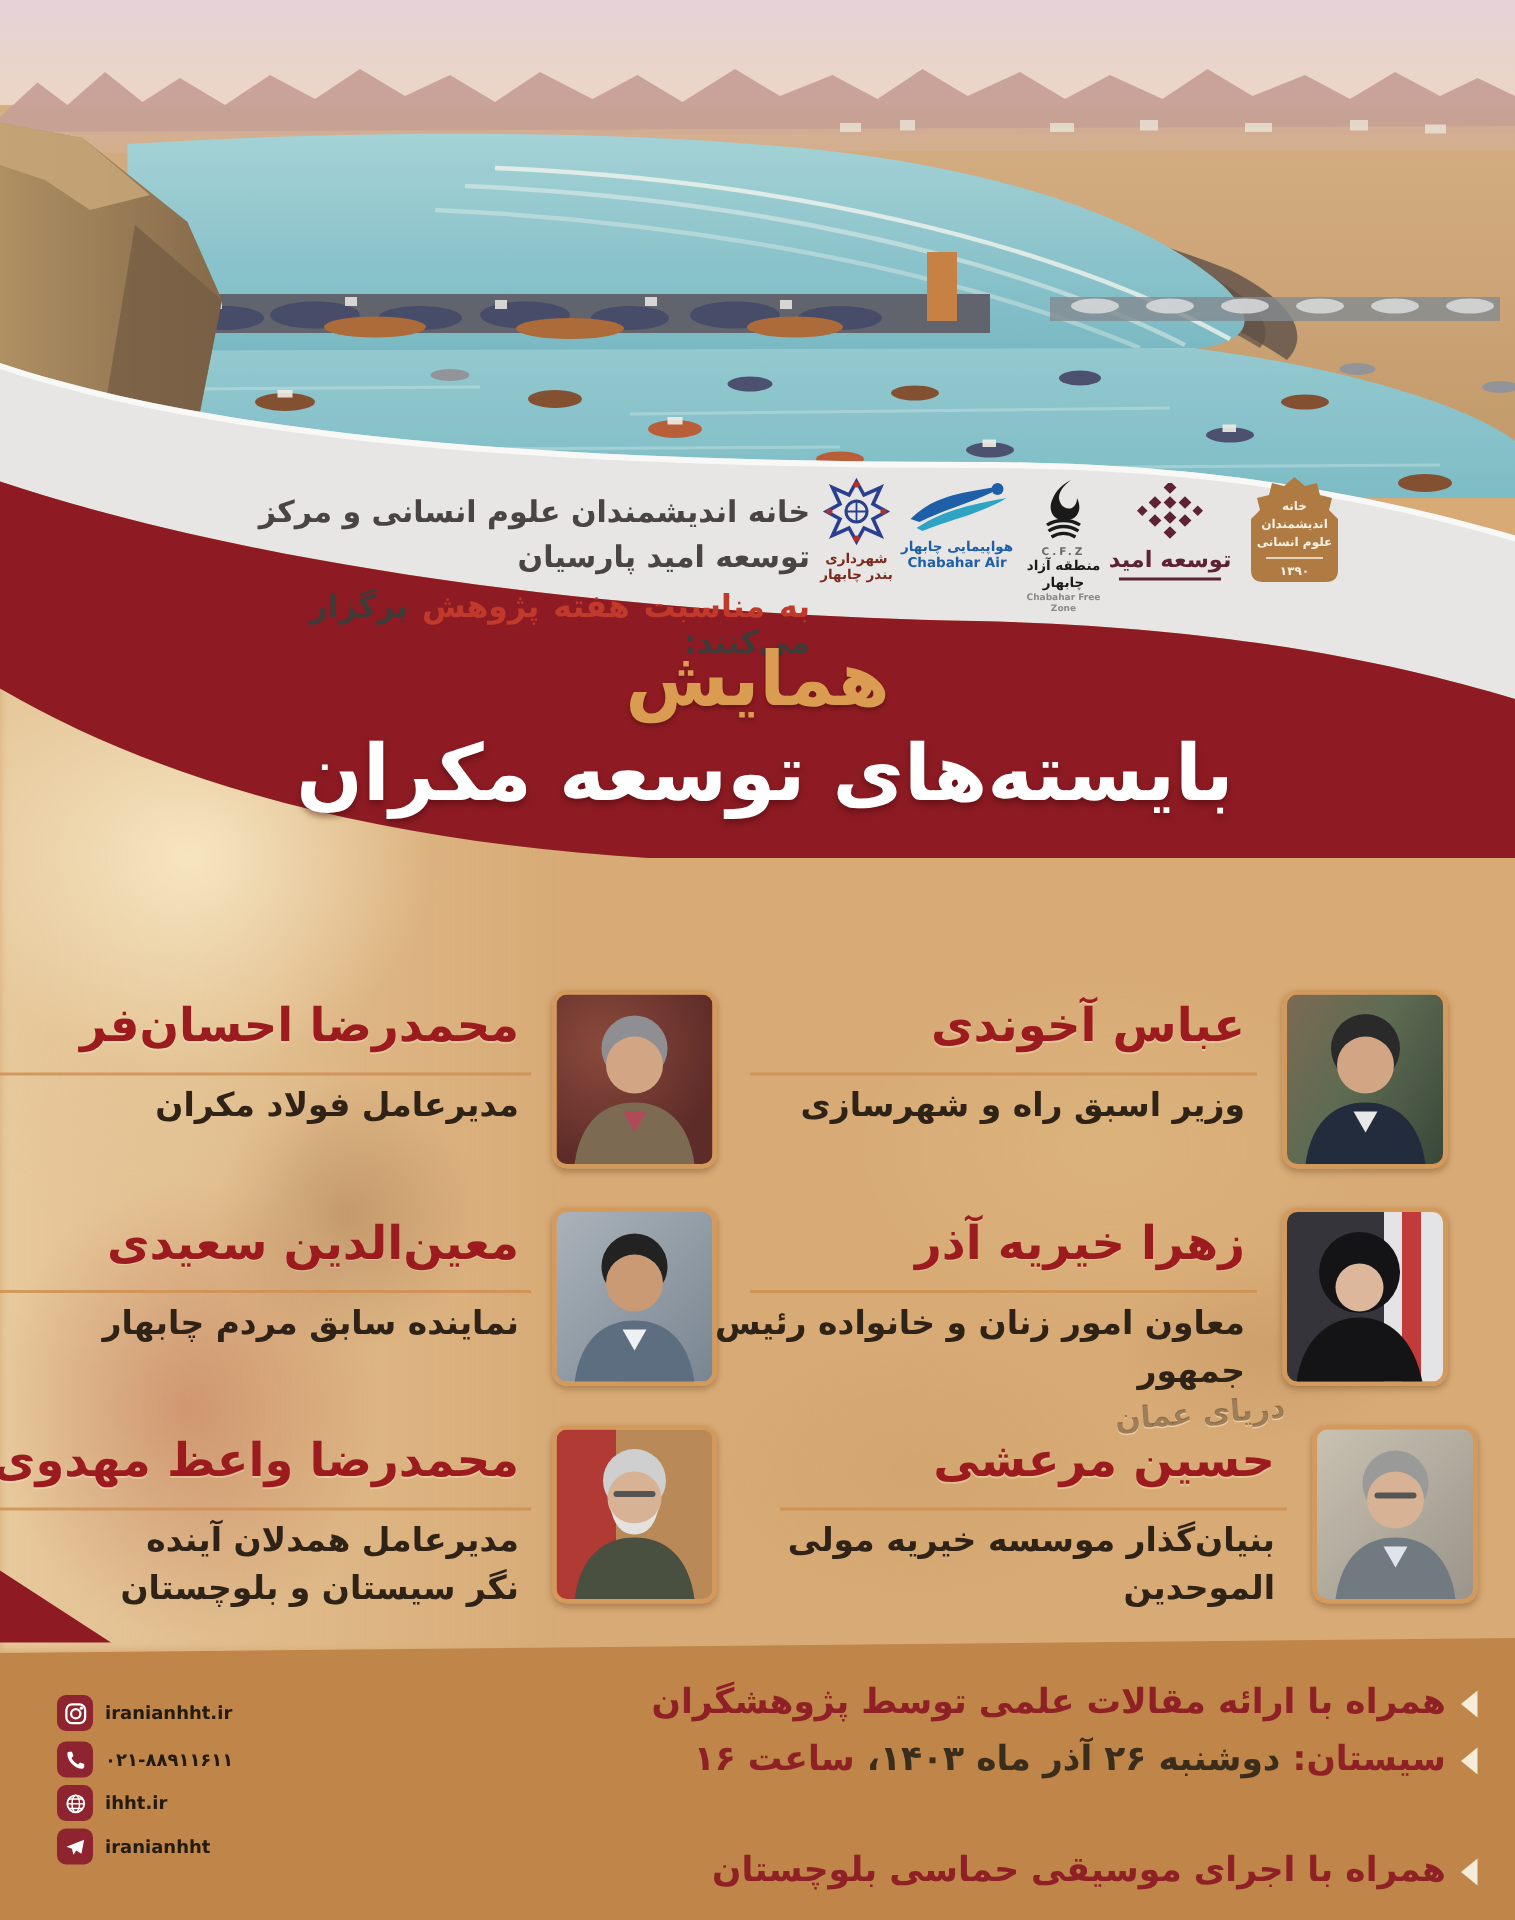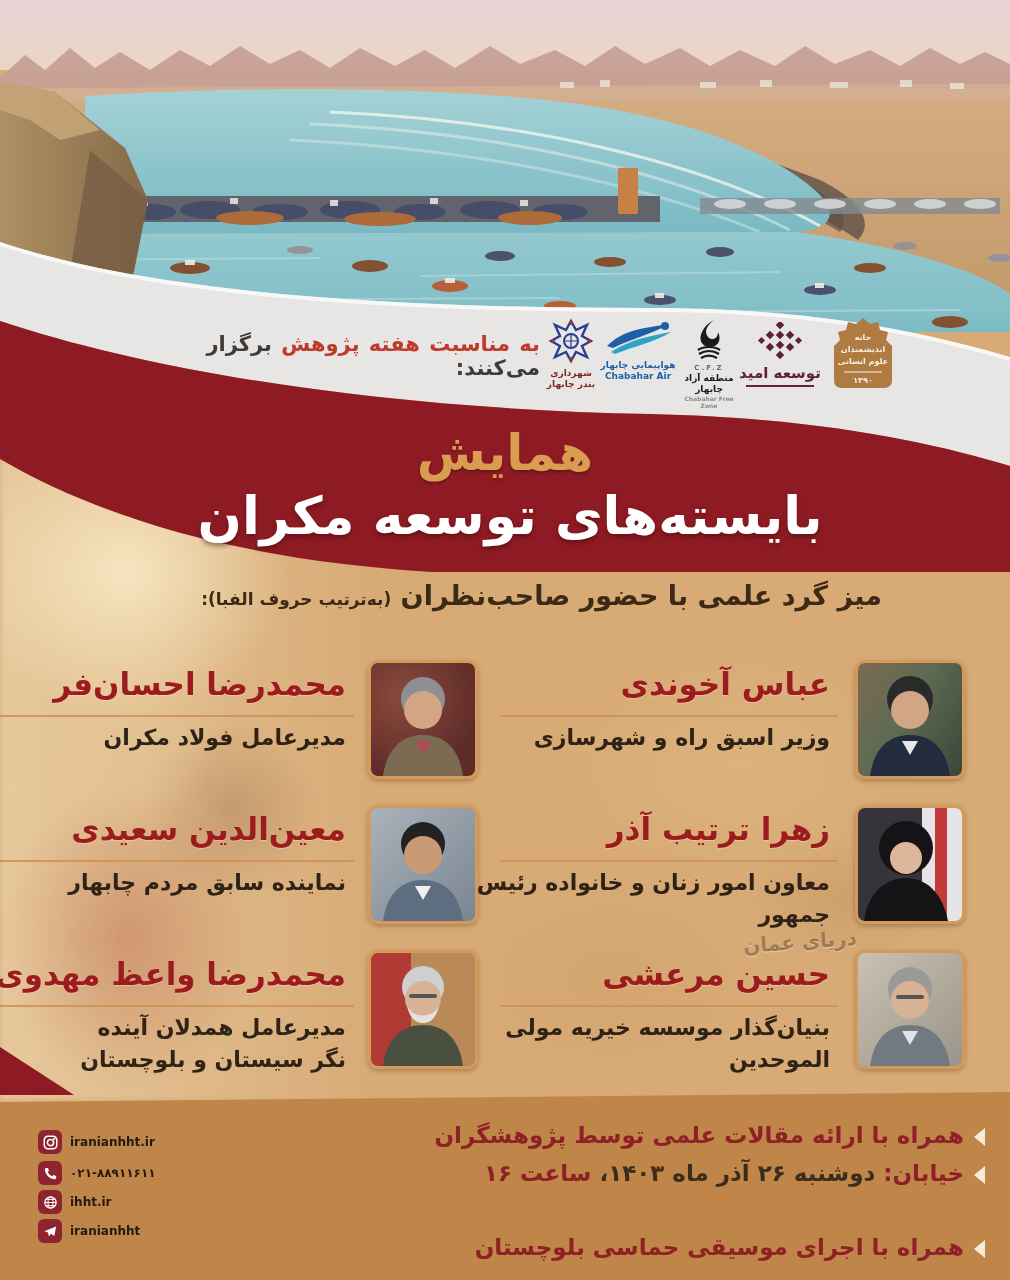"خانه اندیشمندان علوم انسانی و" div.org-line1 { html: none -> <div>خانه اندیشمندان علوم انسانی و مرکز توسعه امید پارسیان</div> }
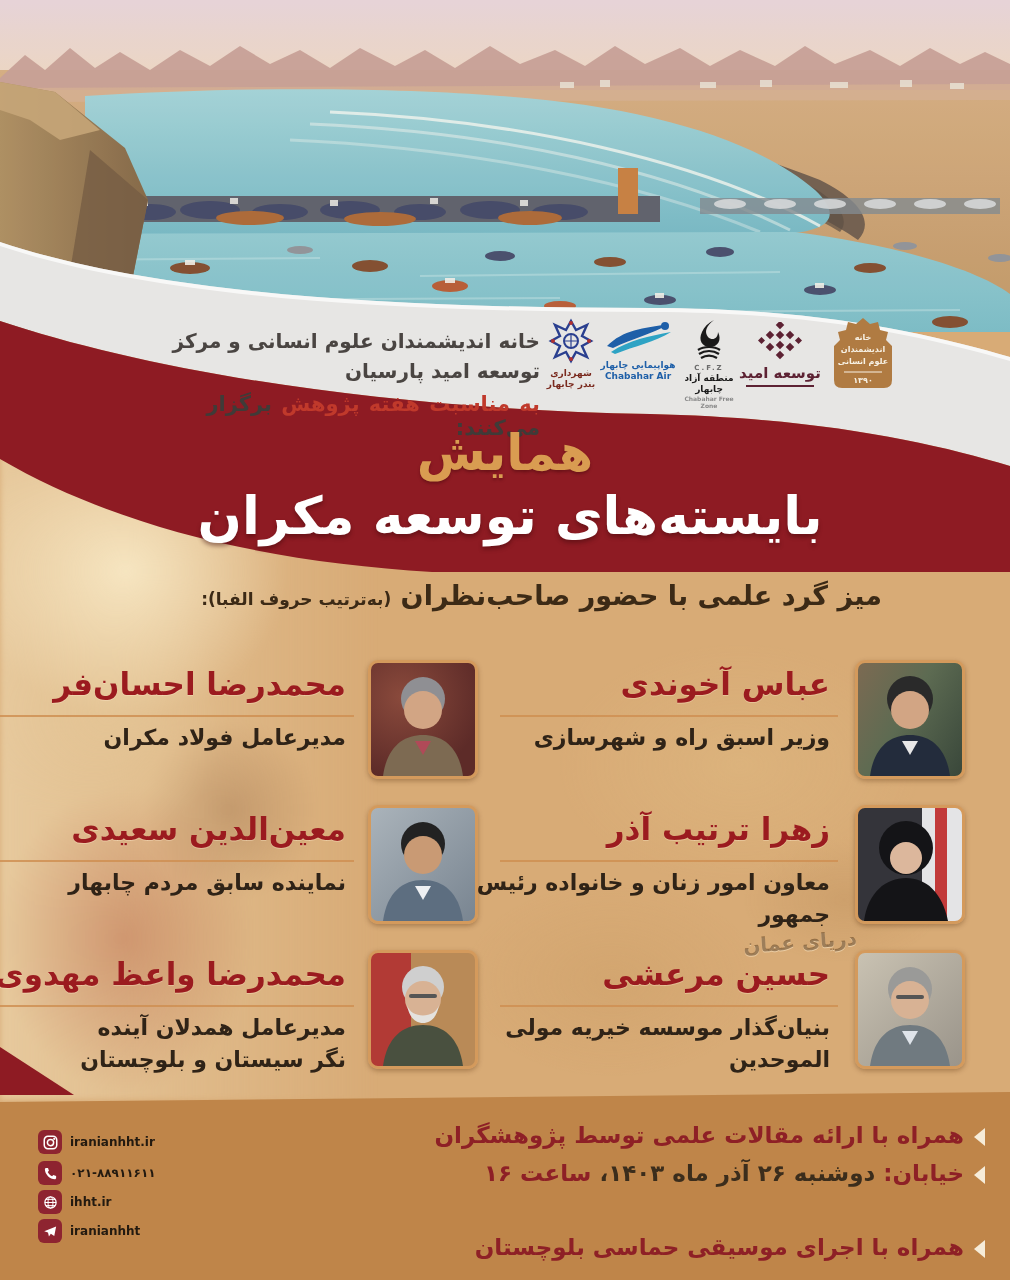"میز گرد علمی با حضور" div.abs { html: <div> <span>میز گرد علمی با حضور صاحب‌نظران </span><span>(به‌ترتیب حروف الفبا):</span> </div> -> none }
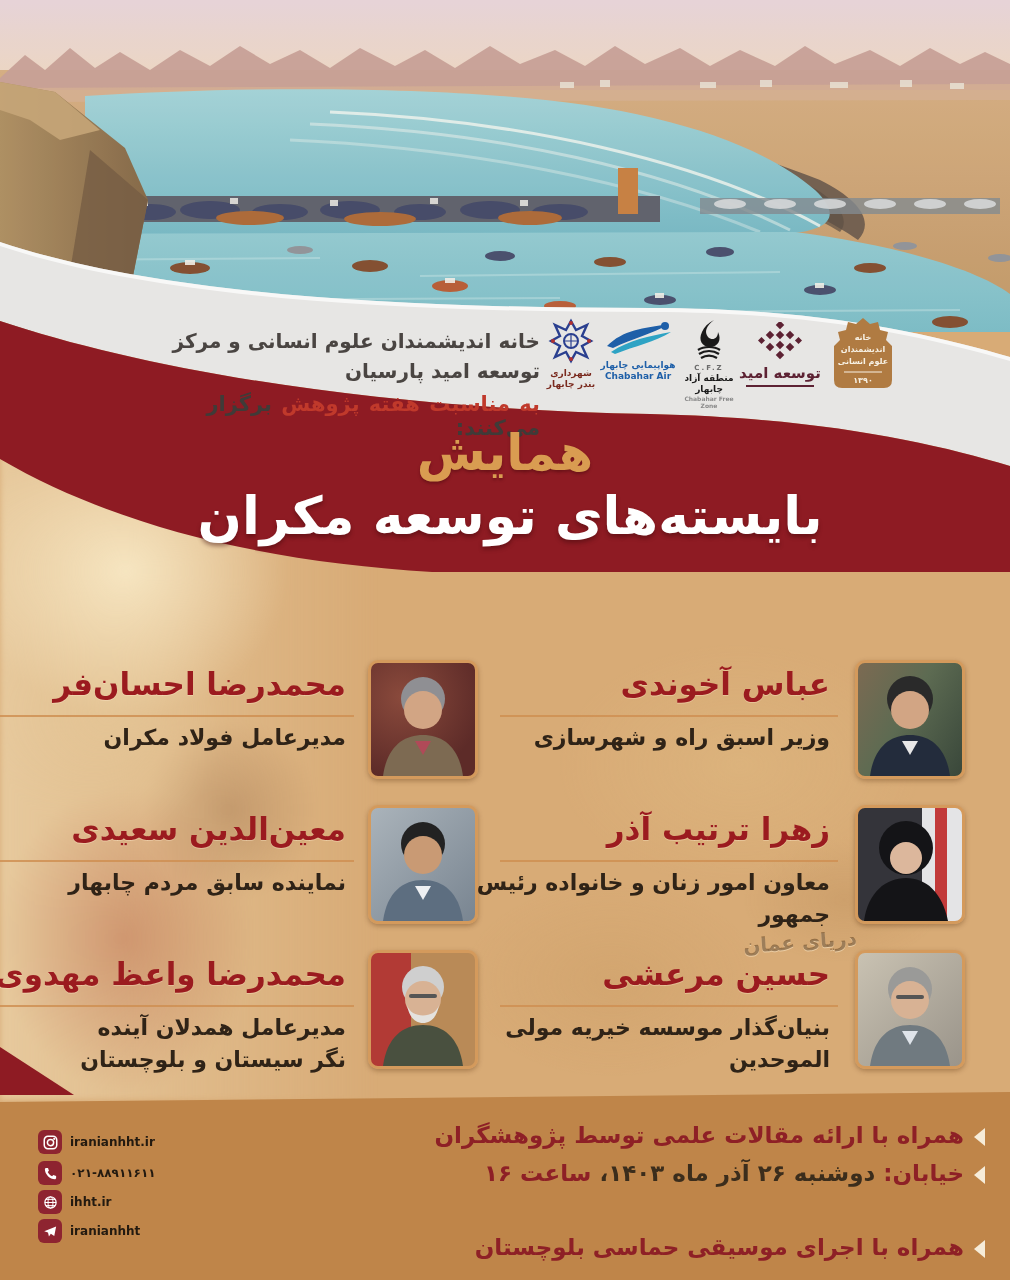"زهرا ترتیب آذر" div.spk-name { text: ترتیب -> خیریه }
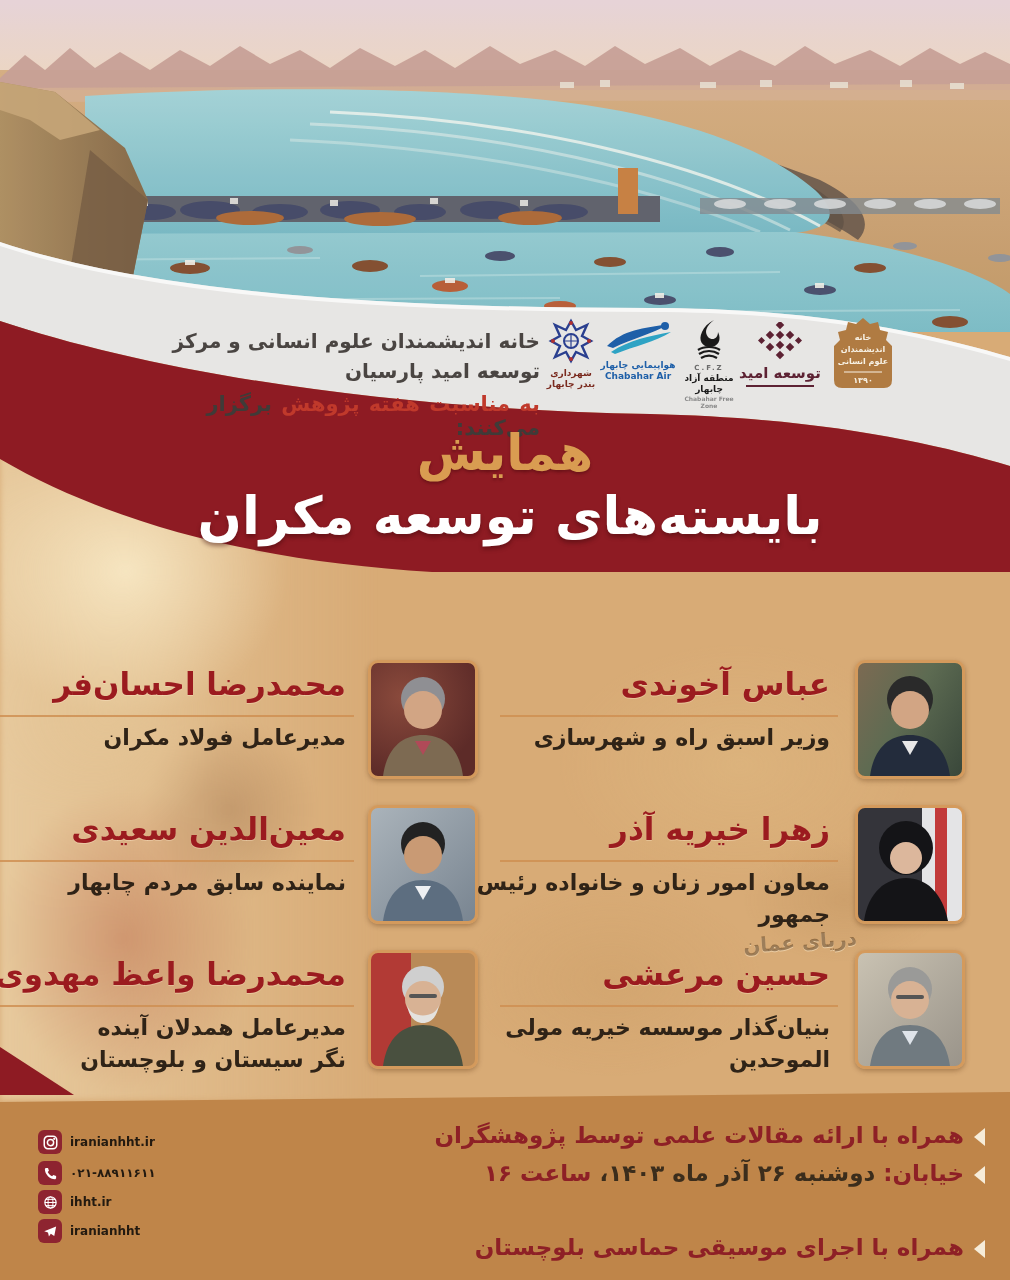"حسین مرعشی" div.abs { left: 420px -> 440px }
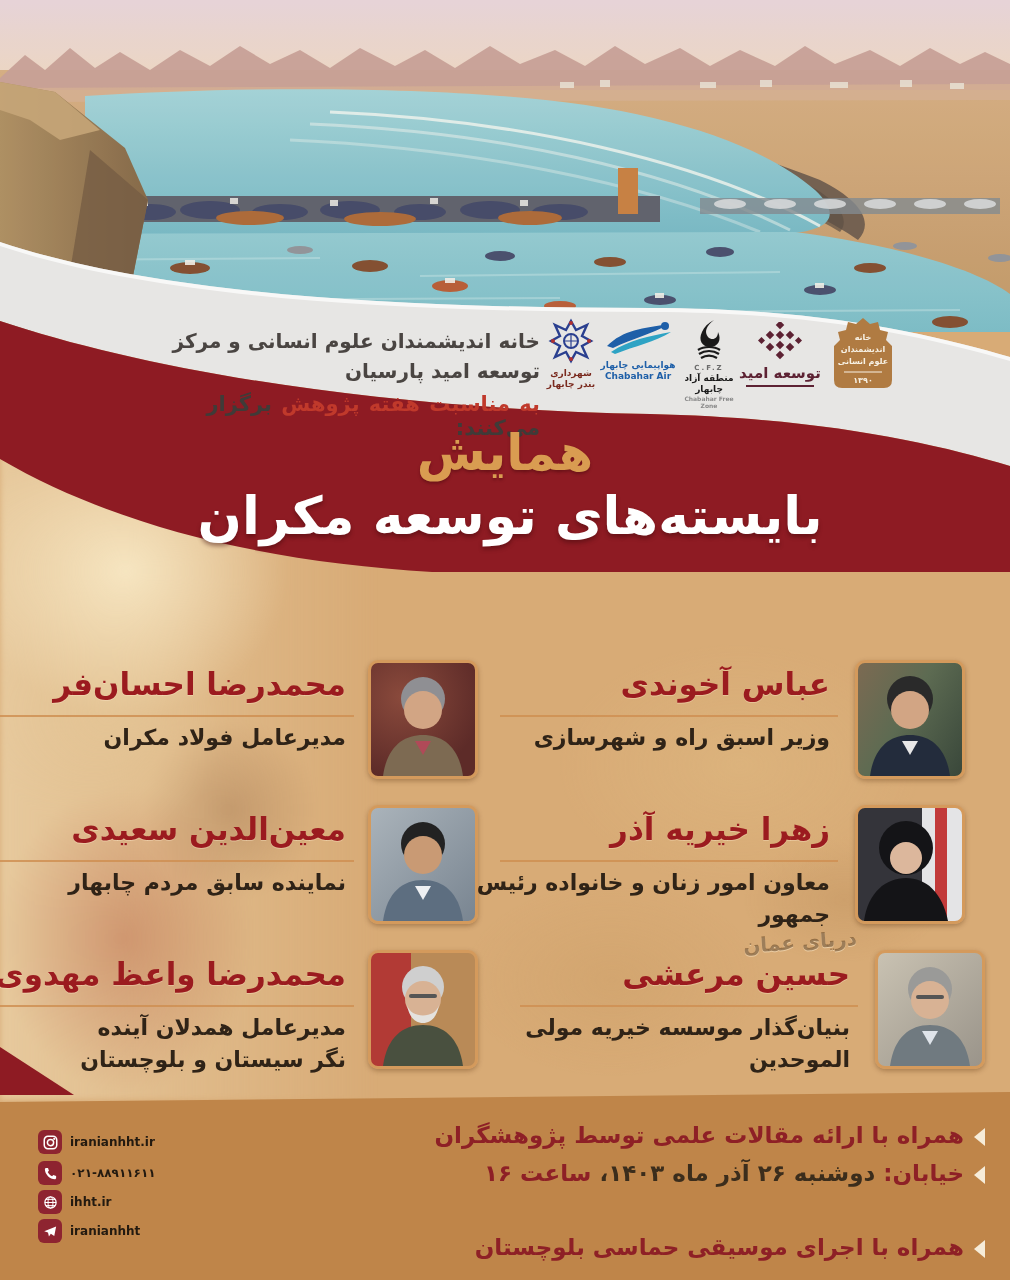"خیابان:" span.red { text: خیابان -> سیستان }
